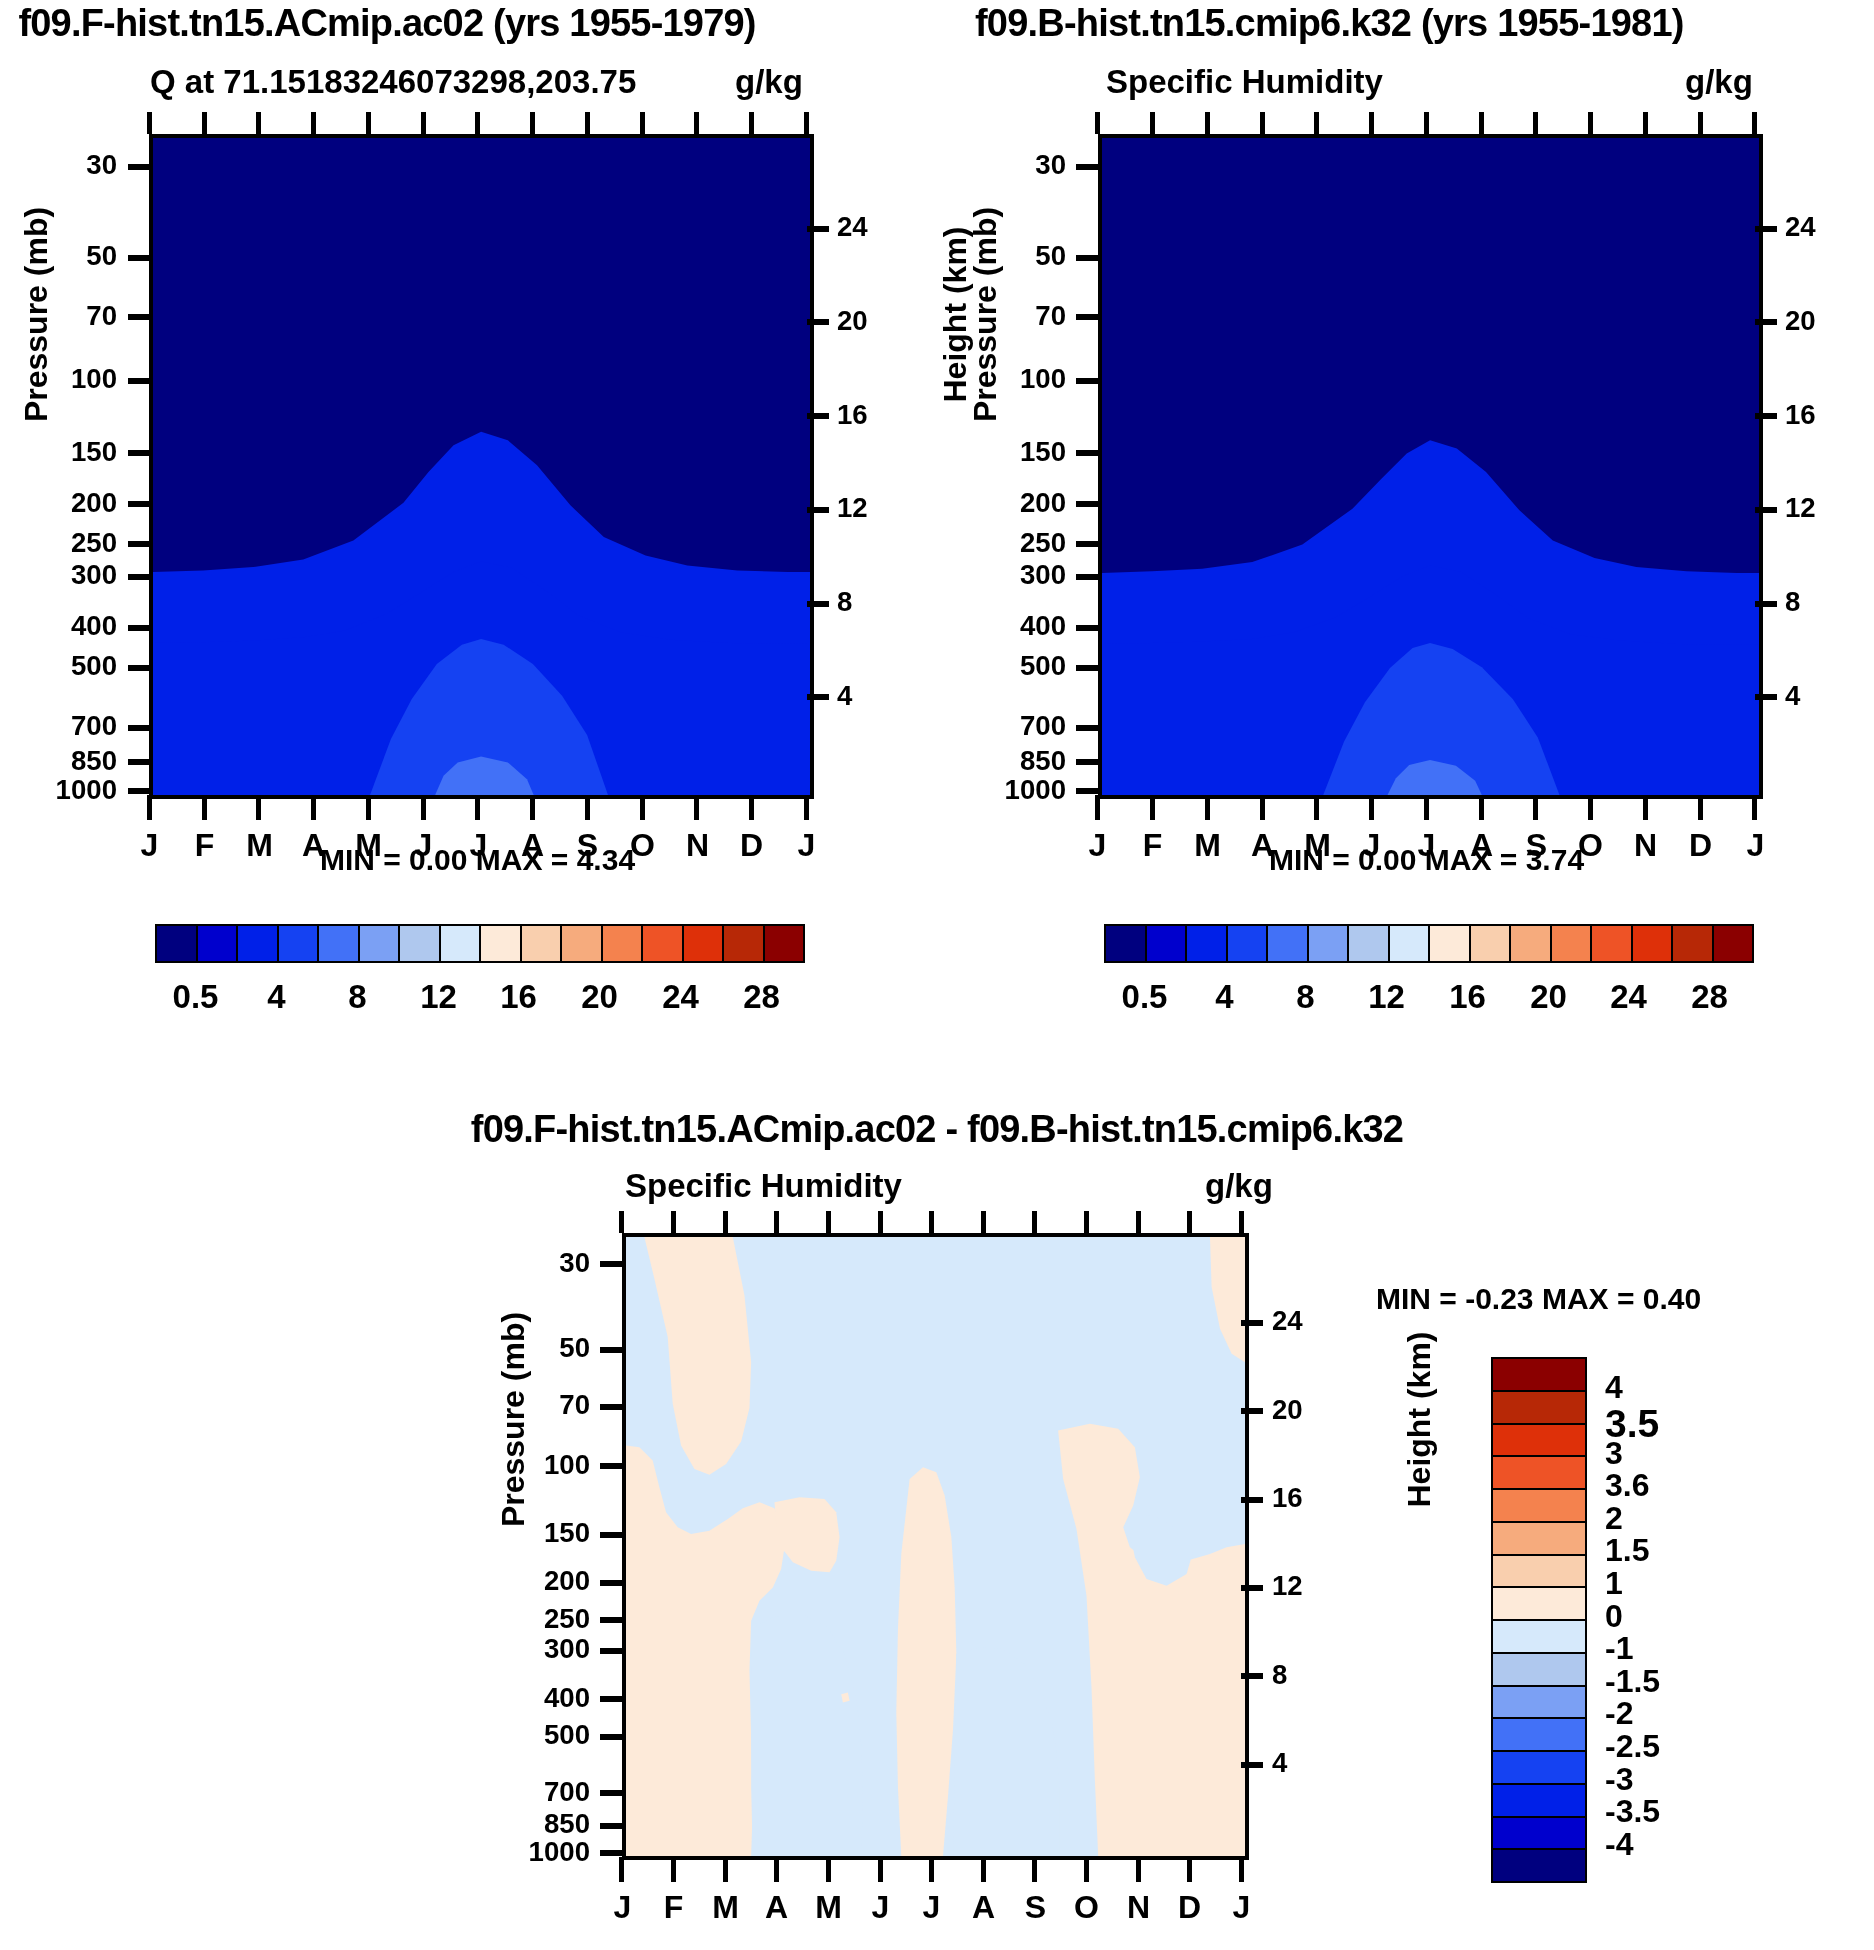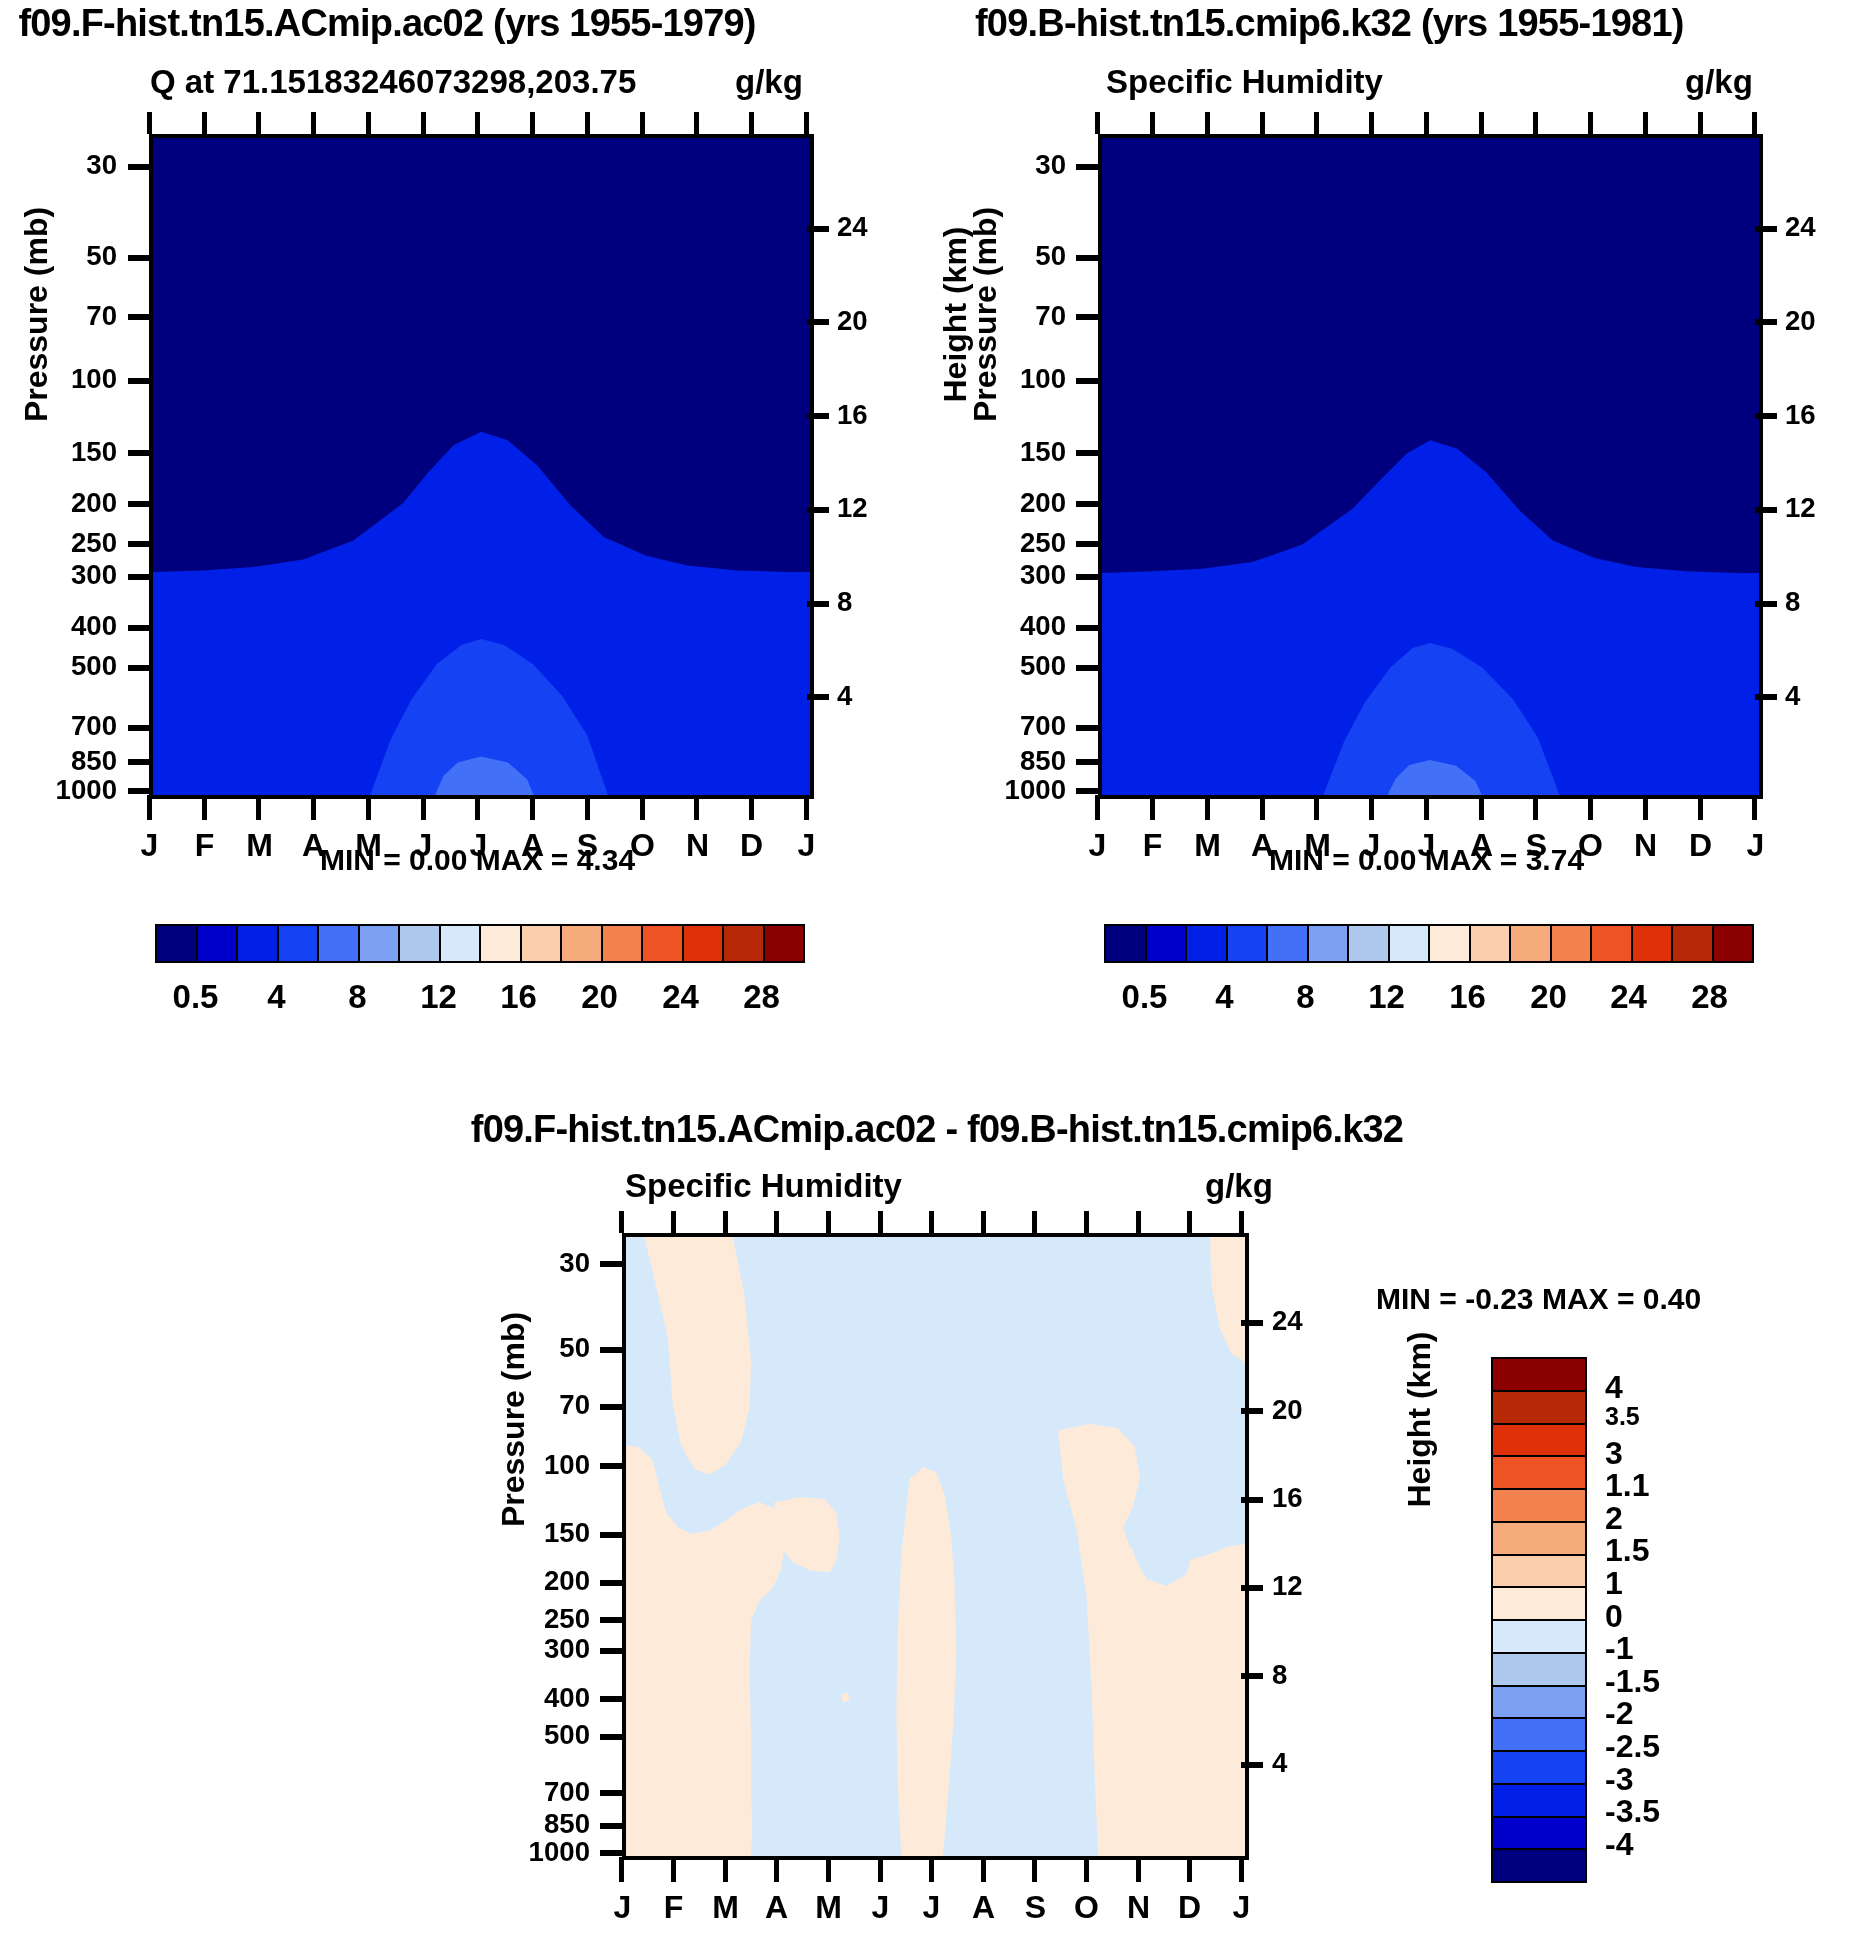"3.5" div.axbig { font-size: 25px -> 39px }
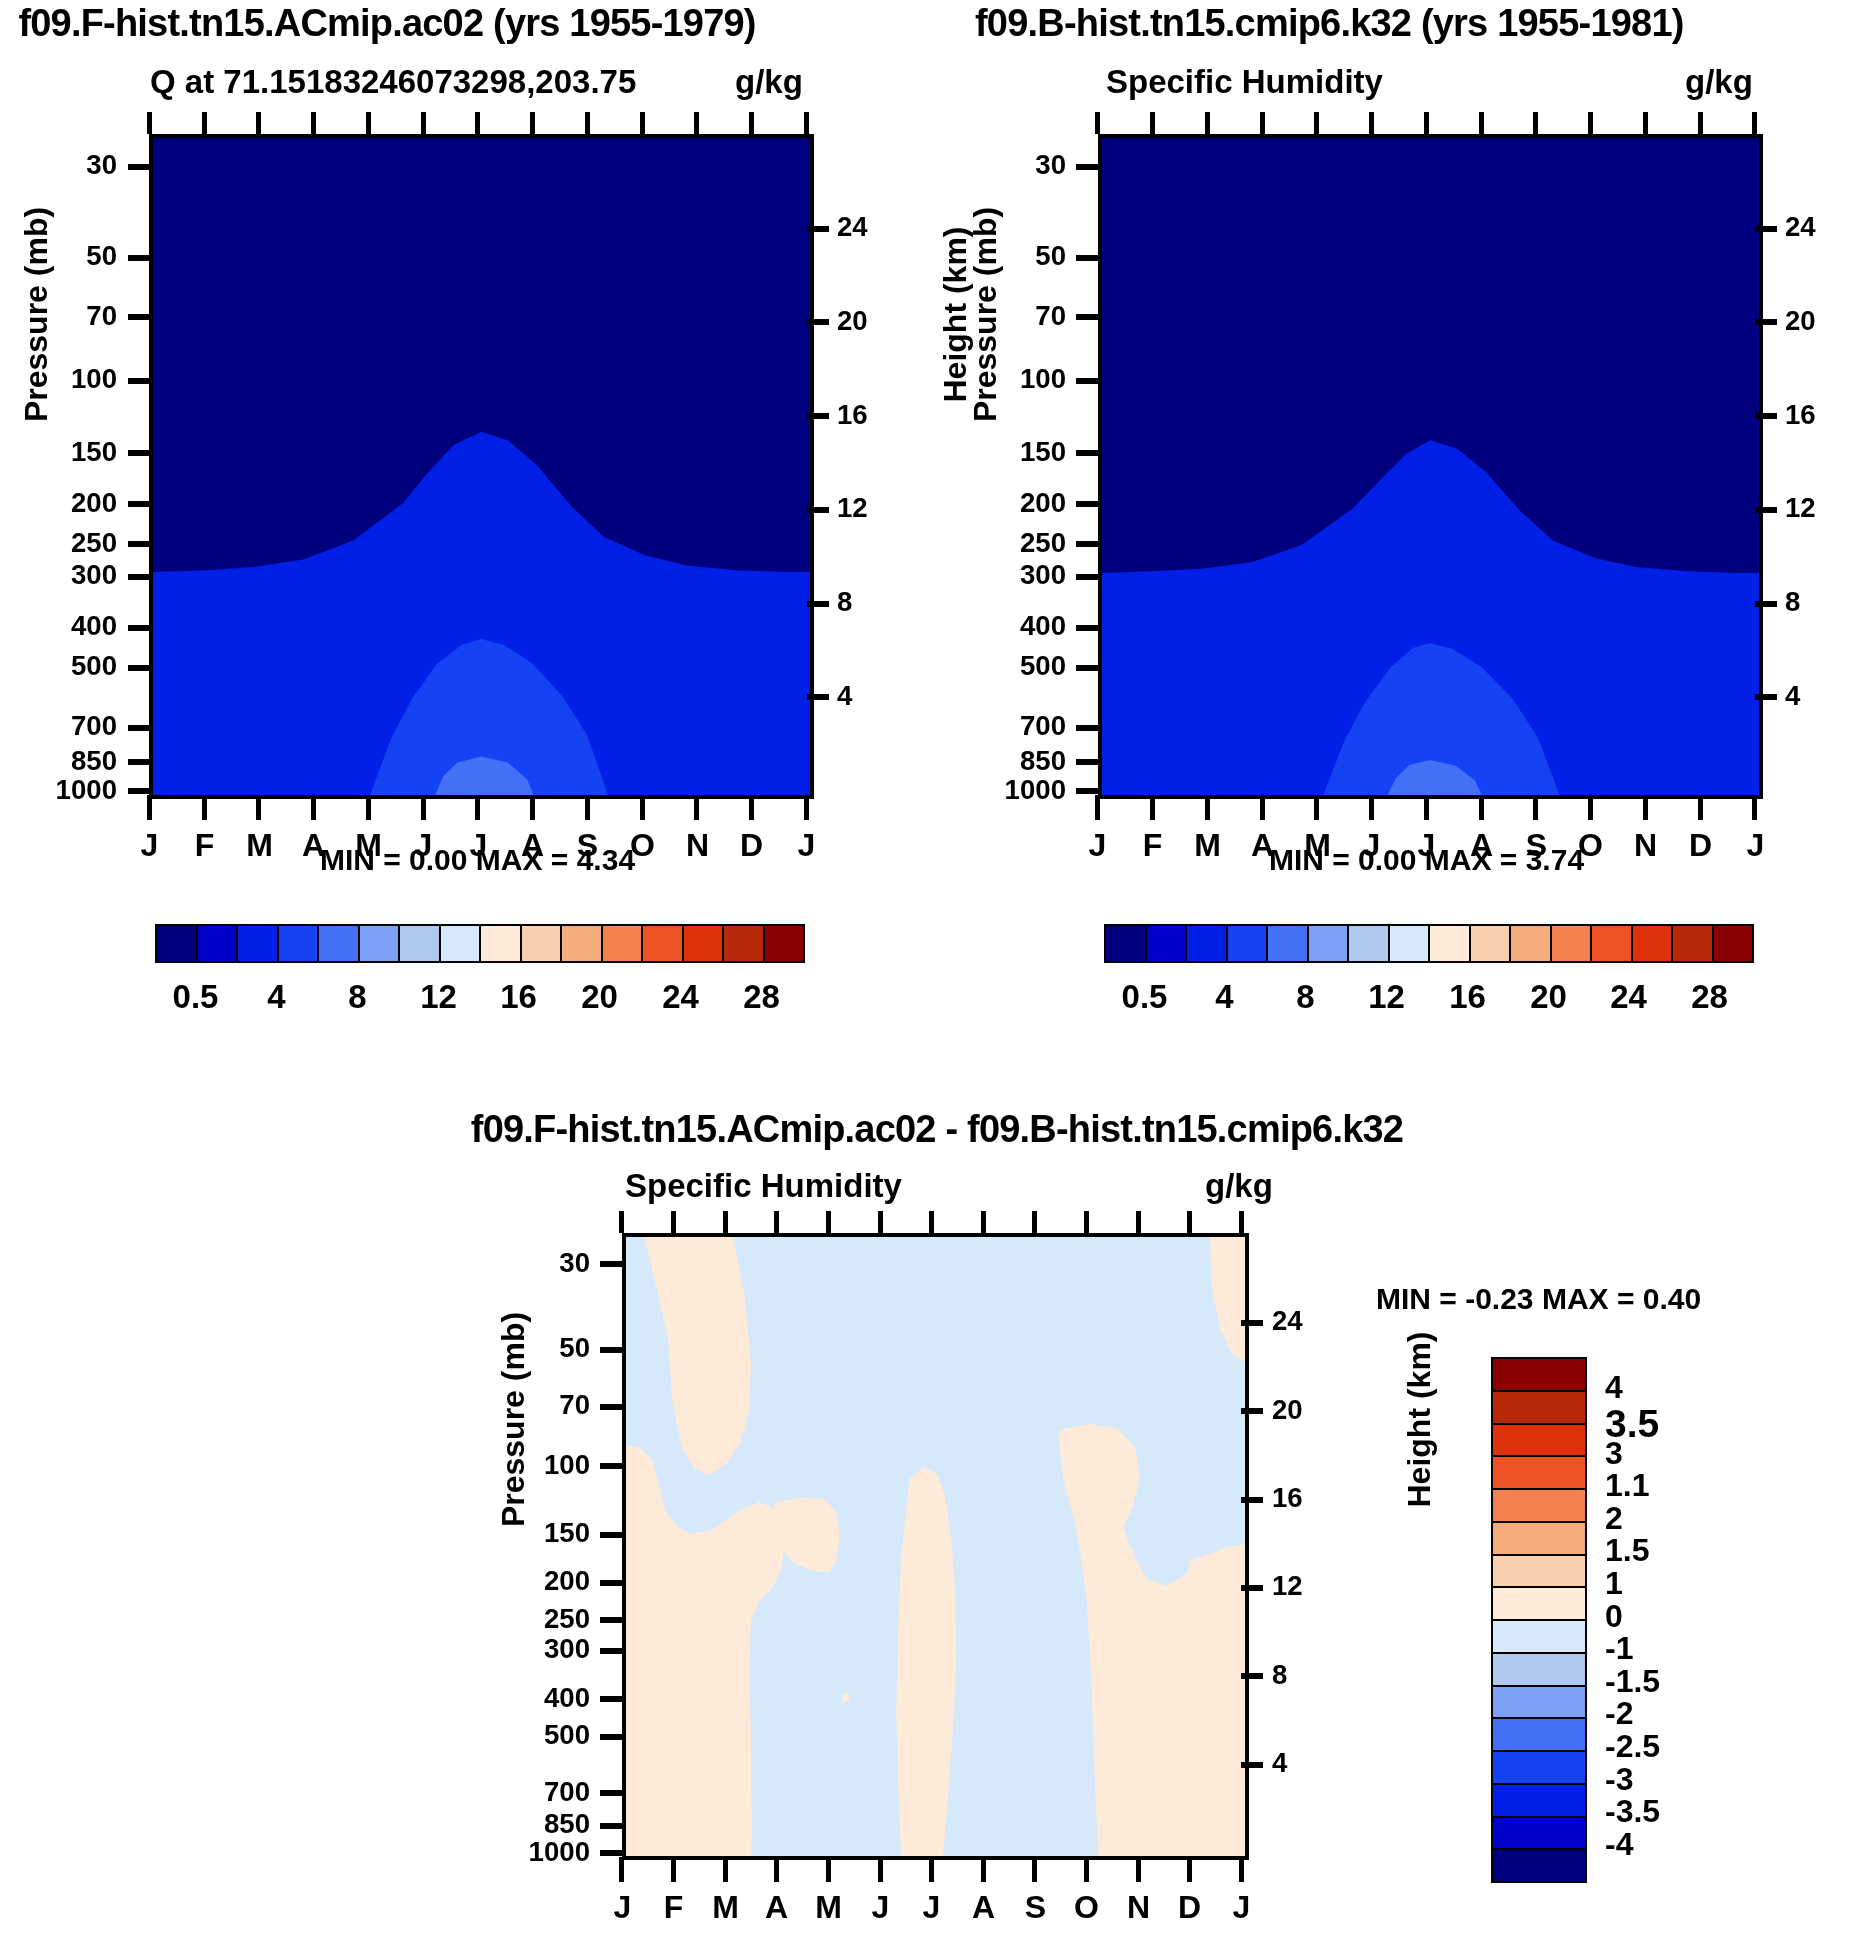"1.1" div.axbig { text: 1.1 -> 3.6 }
